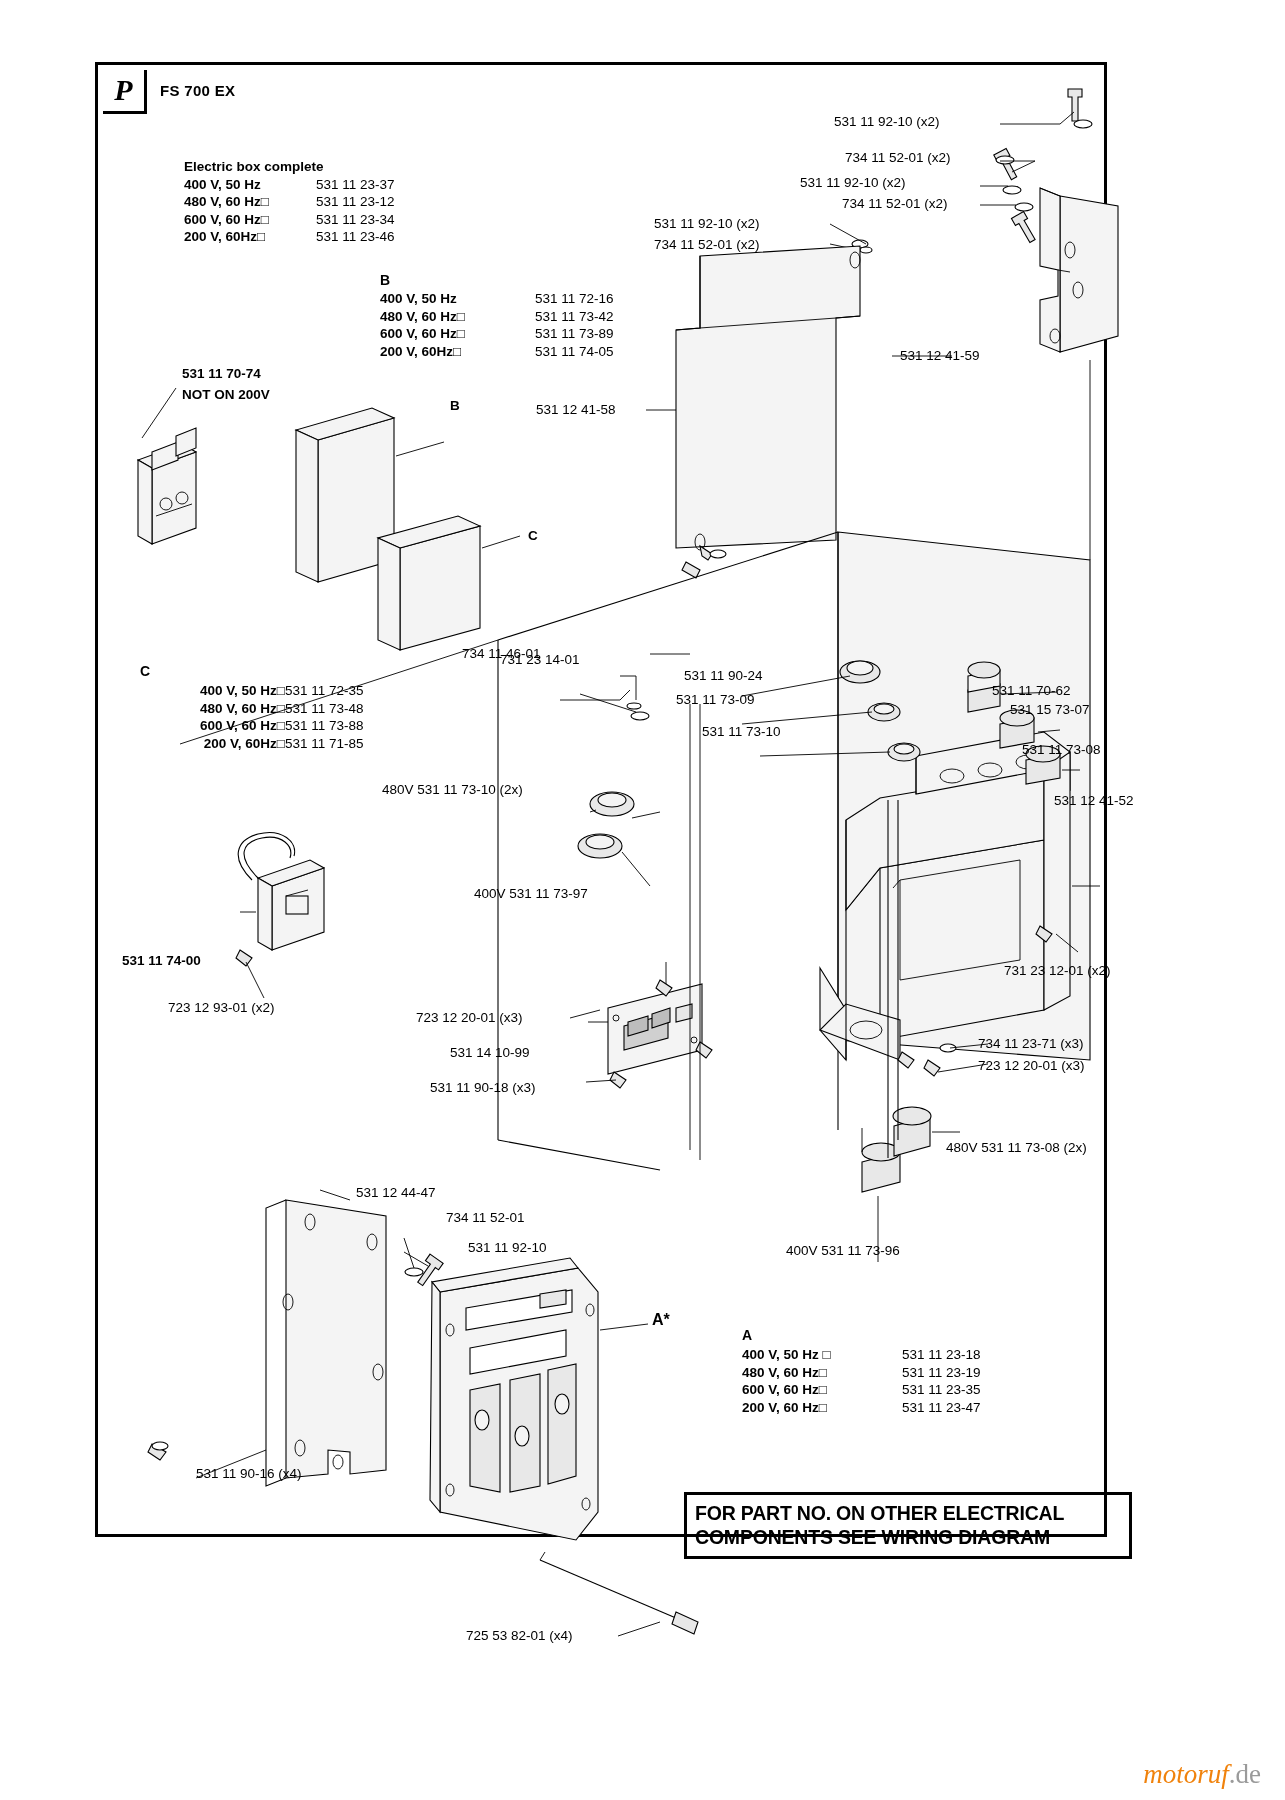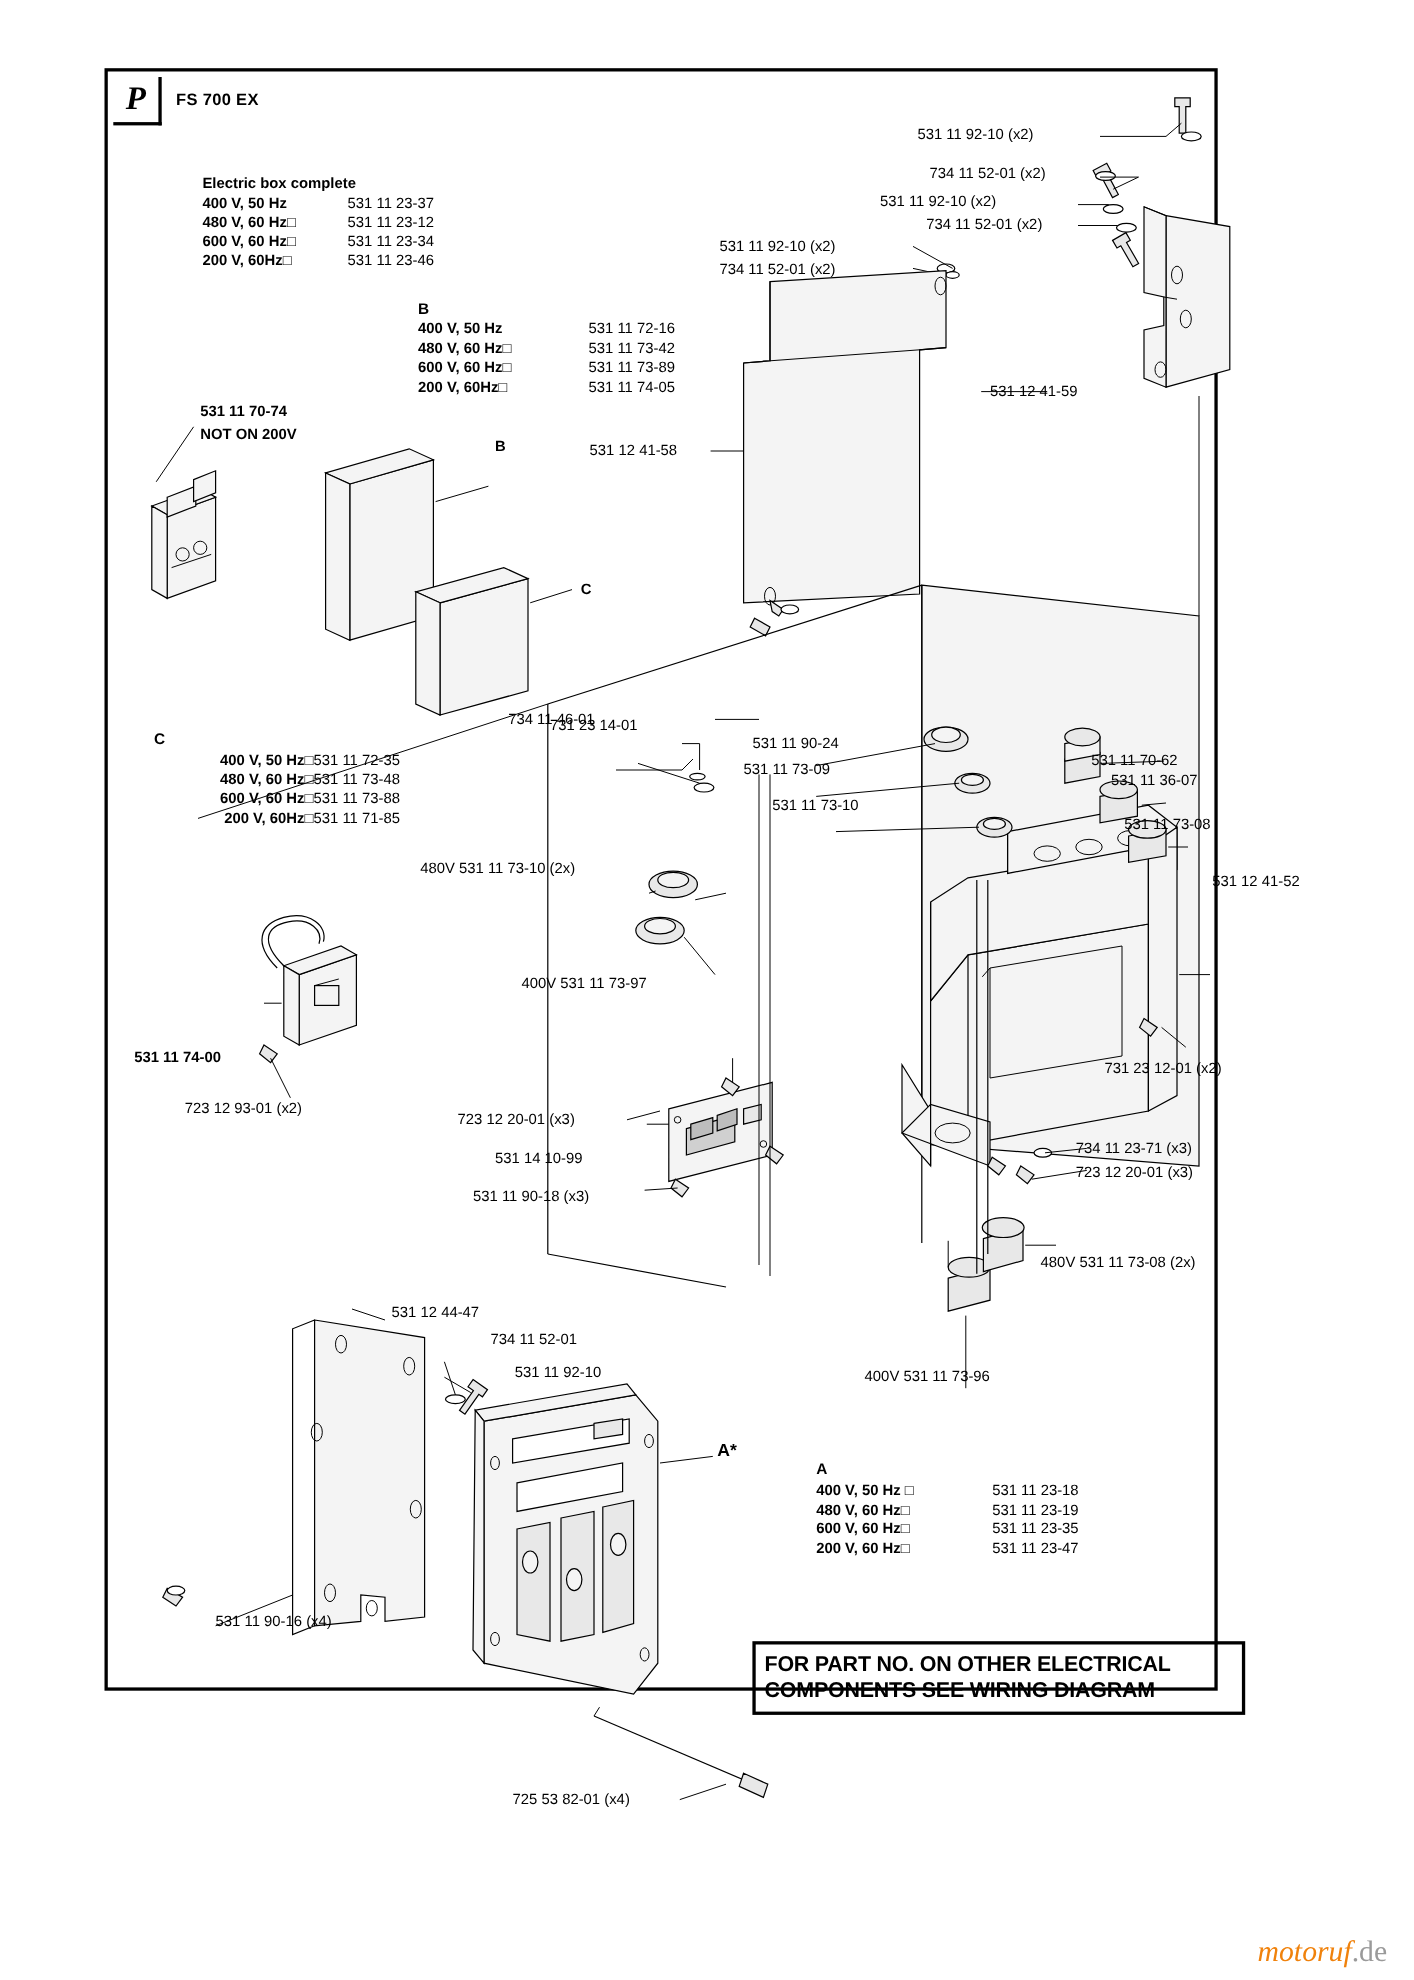"531 11 36-07" span { text: 11 36-07 -> 15 73-07 }
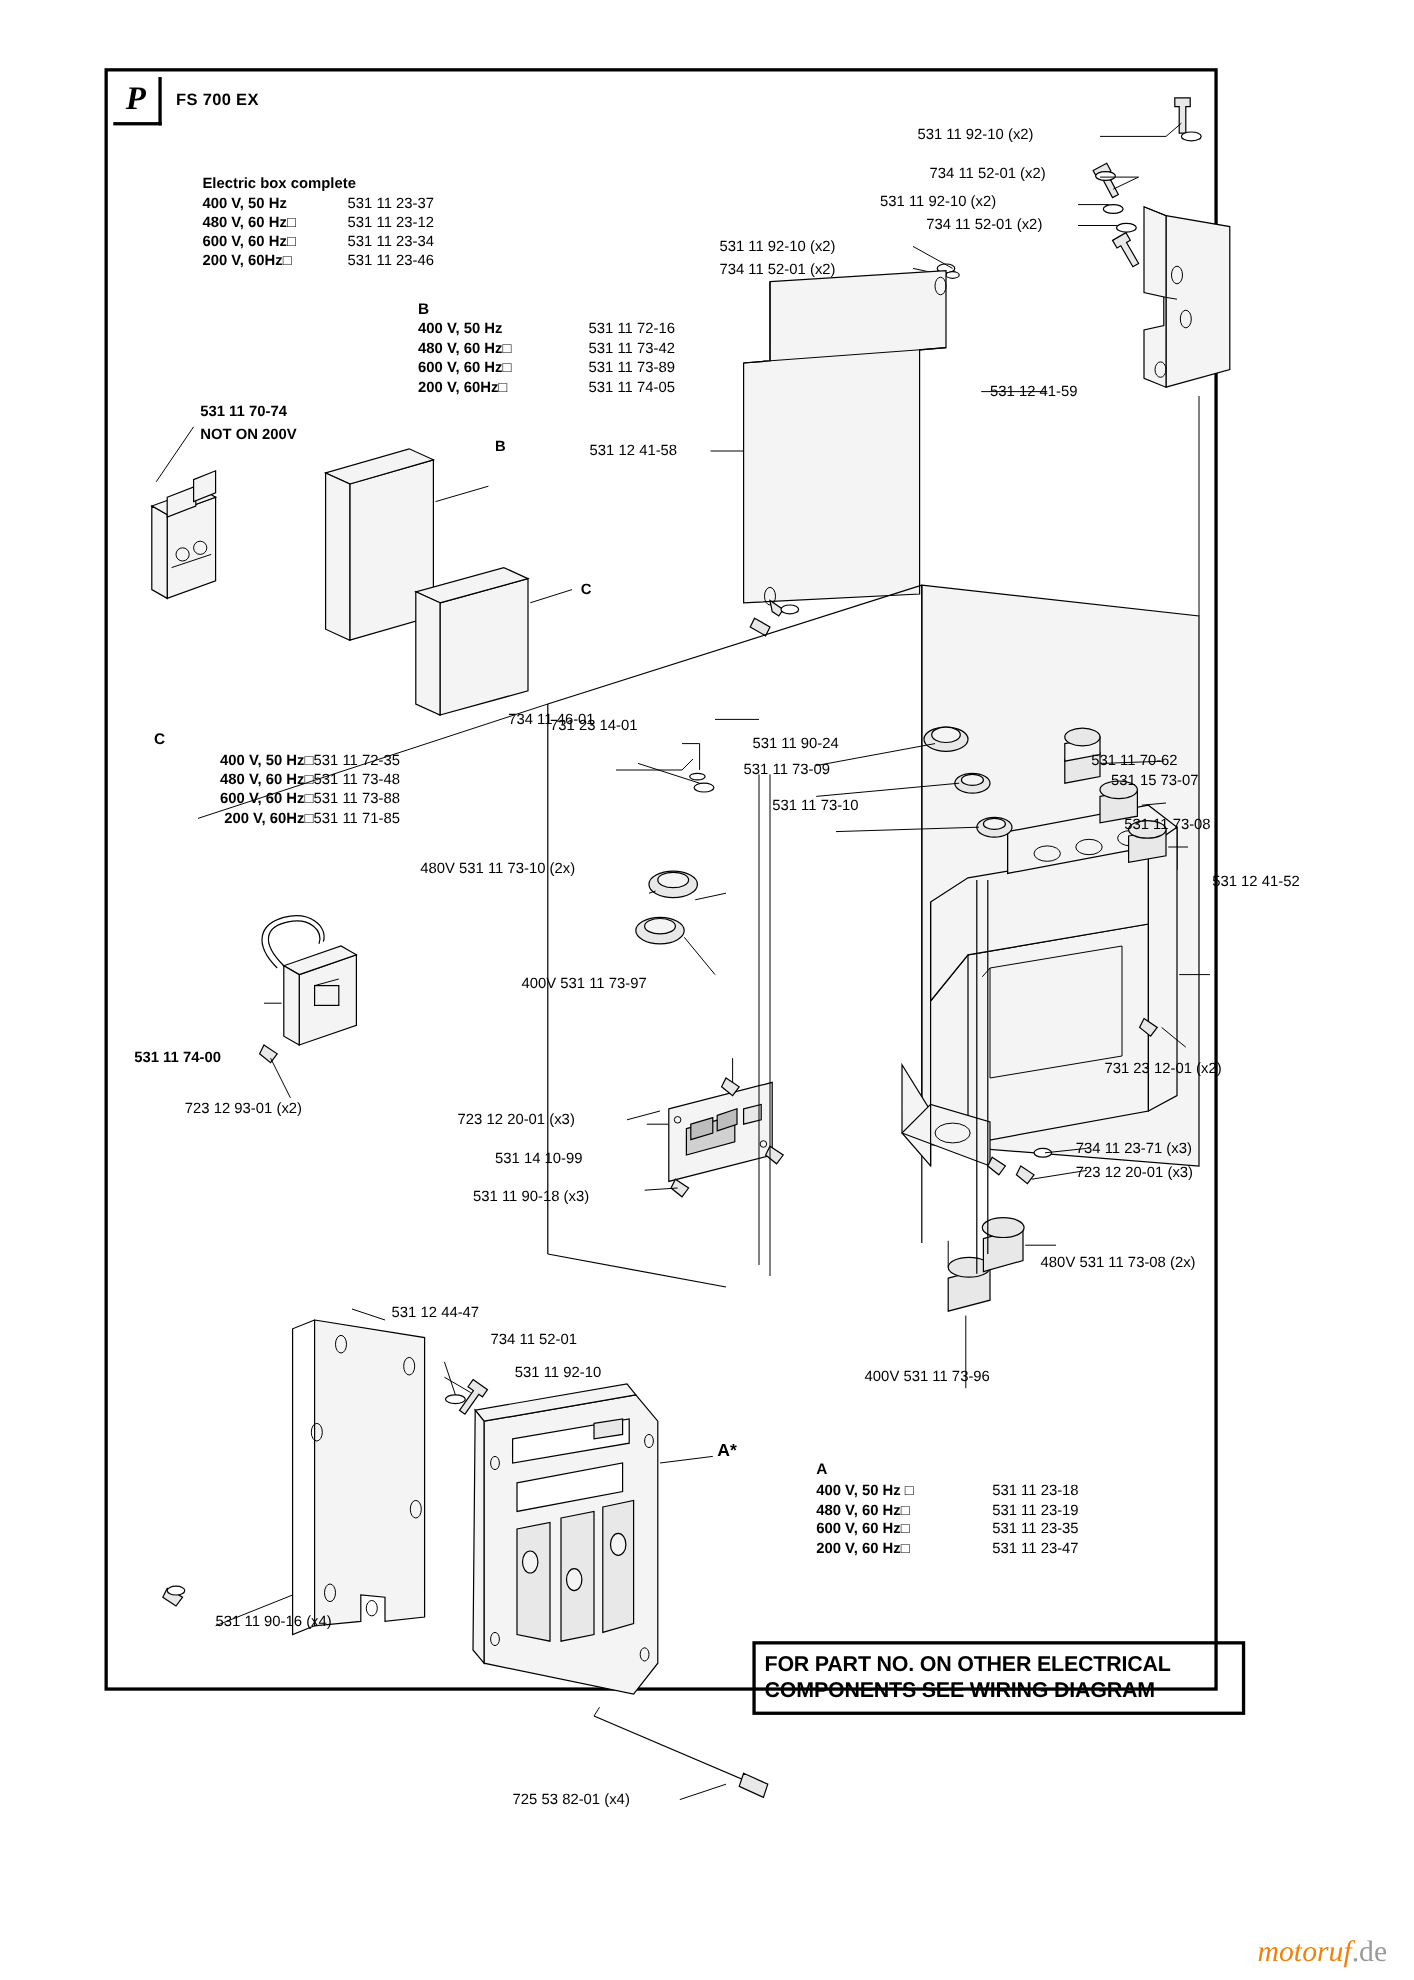"531 12 41-52" div.lbl { left: 1102px -> 1054px }
